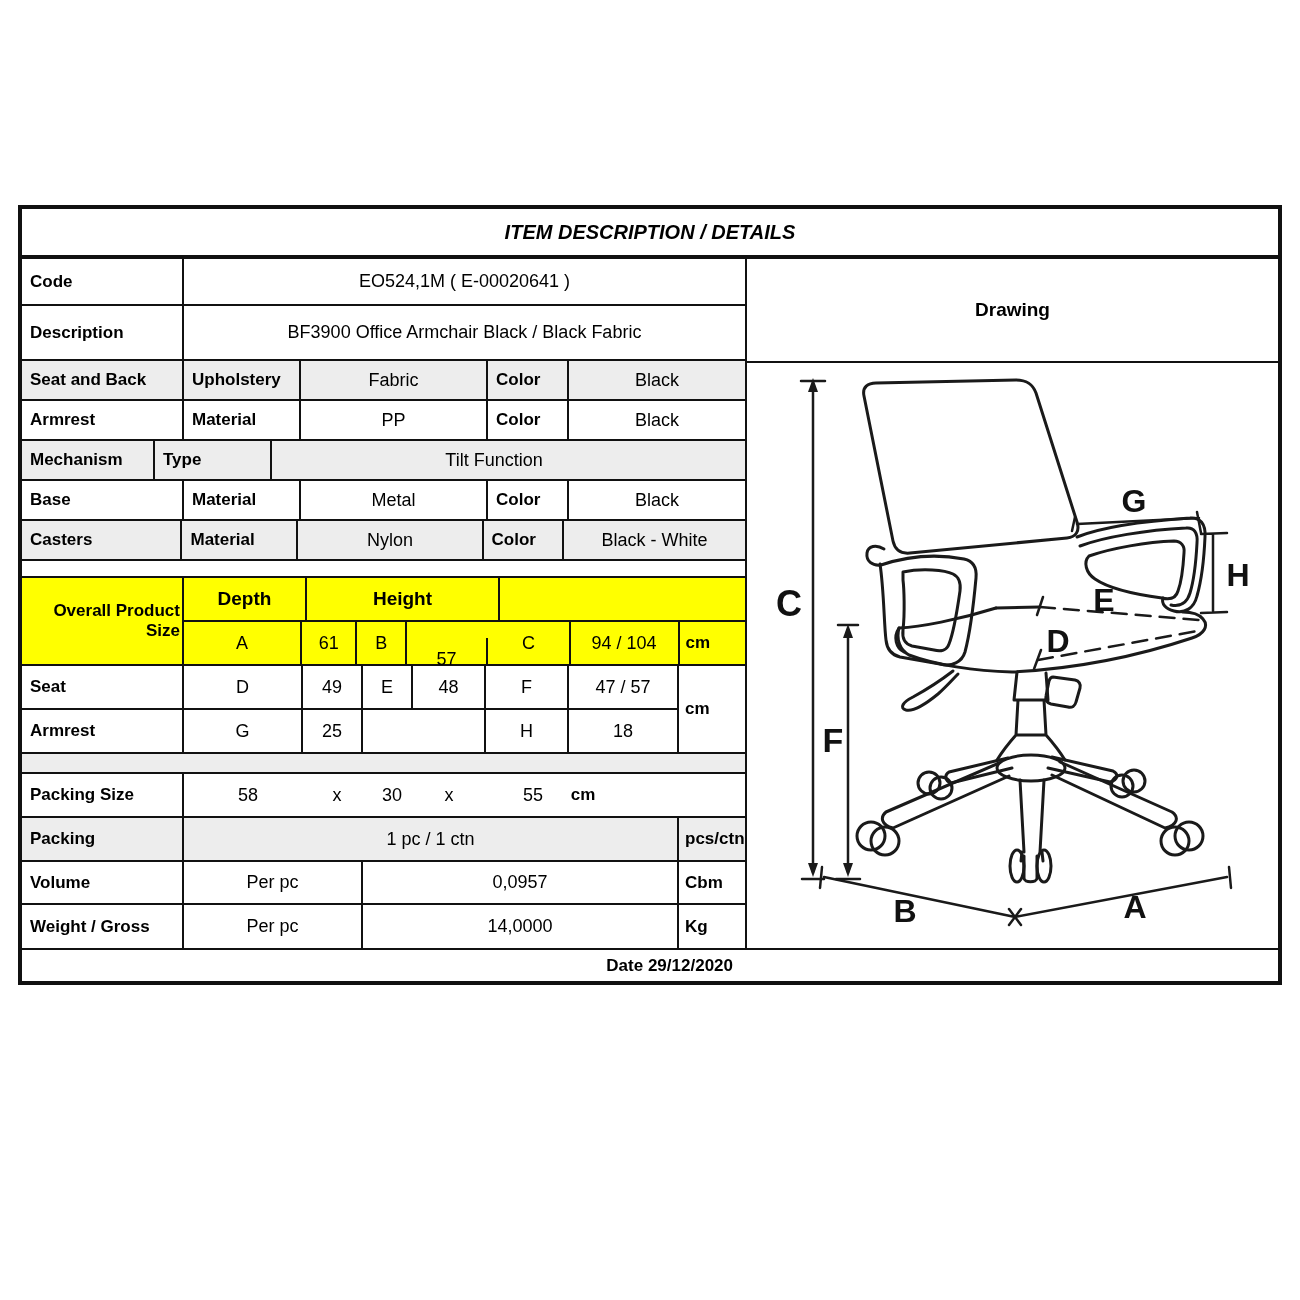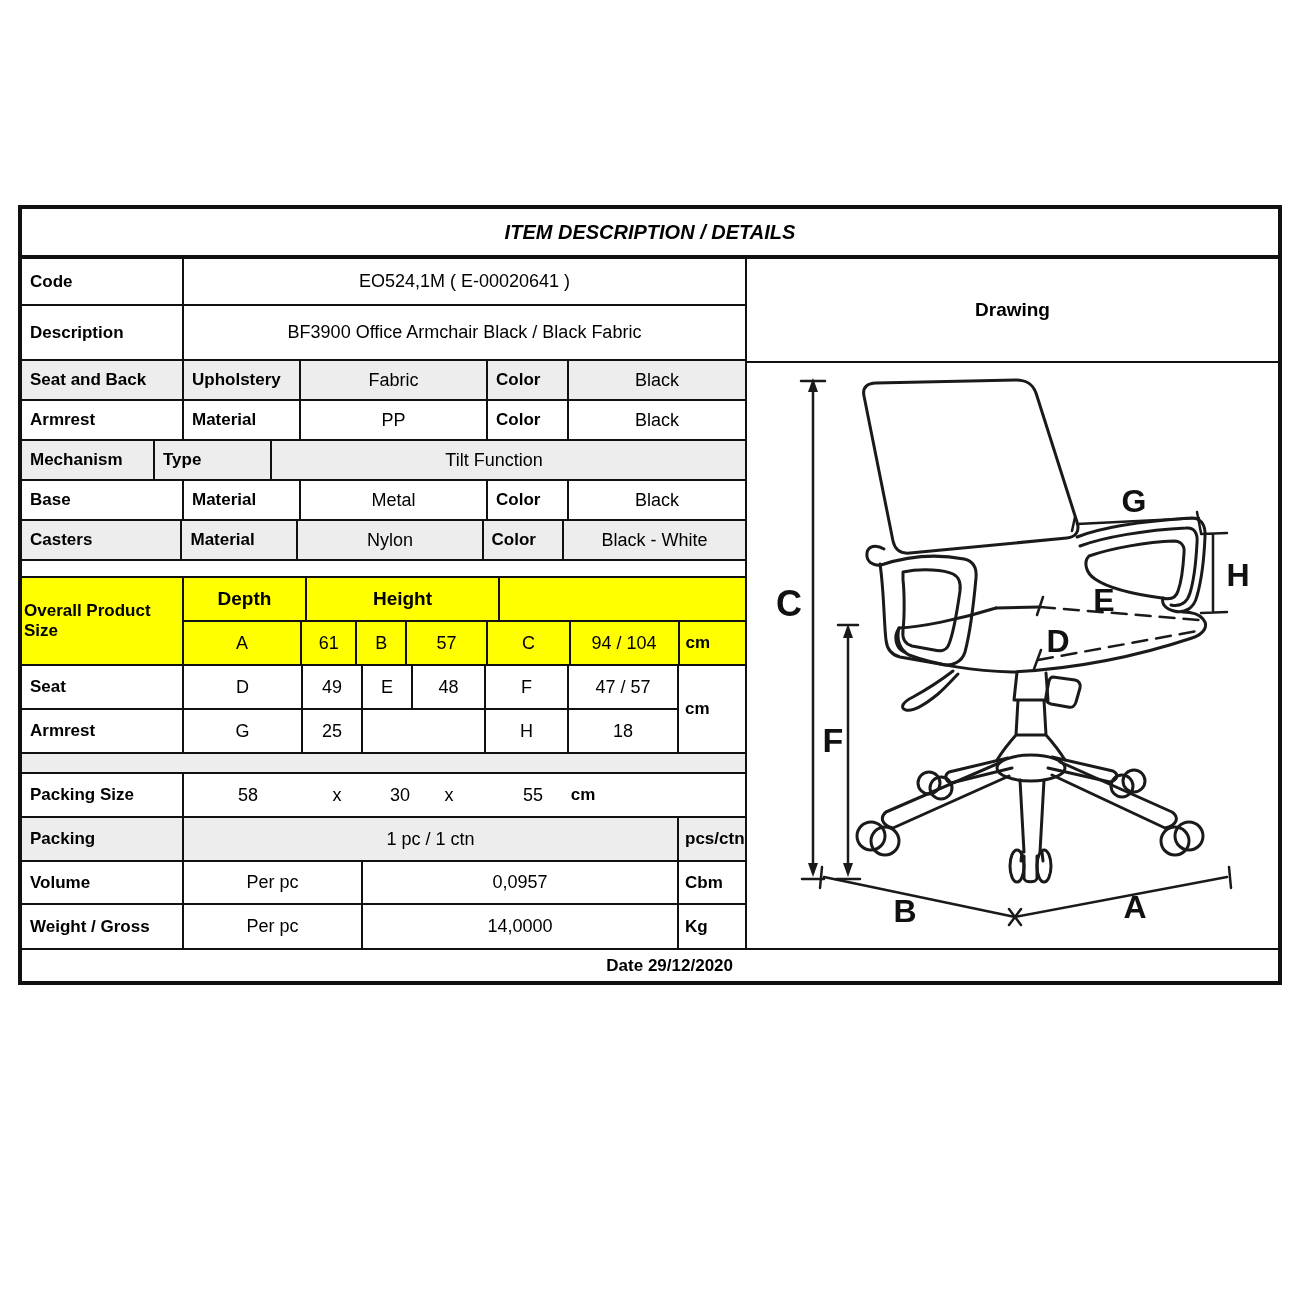"Overall Product Size" .ylabel { text-align: left -> right }
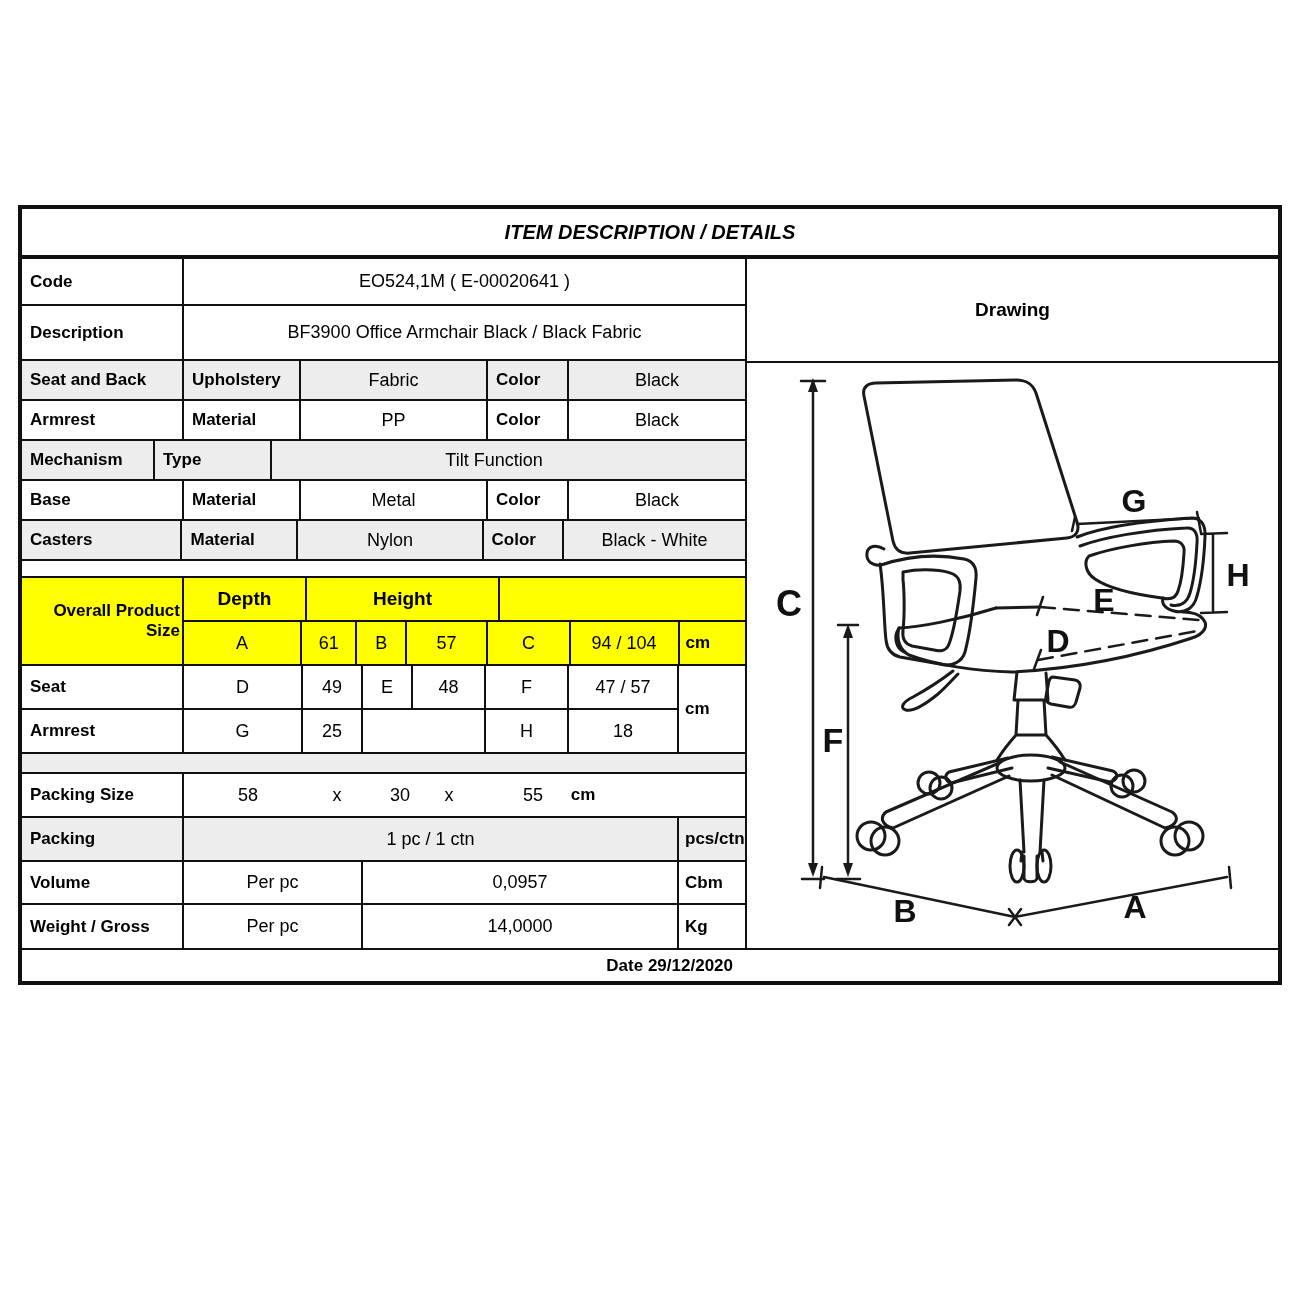"57" div.cell { margin-top: none -> 16px }
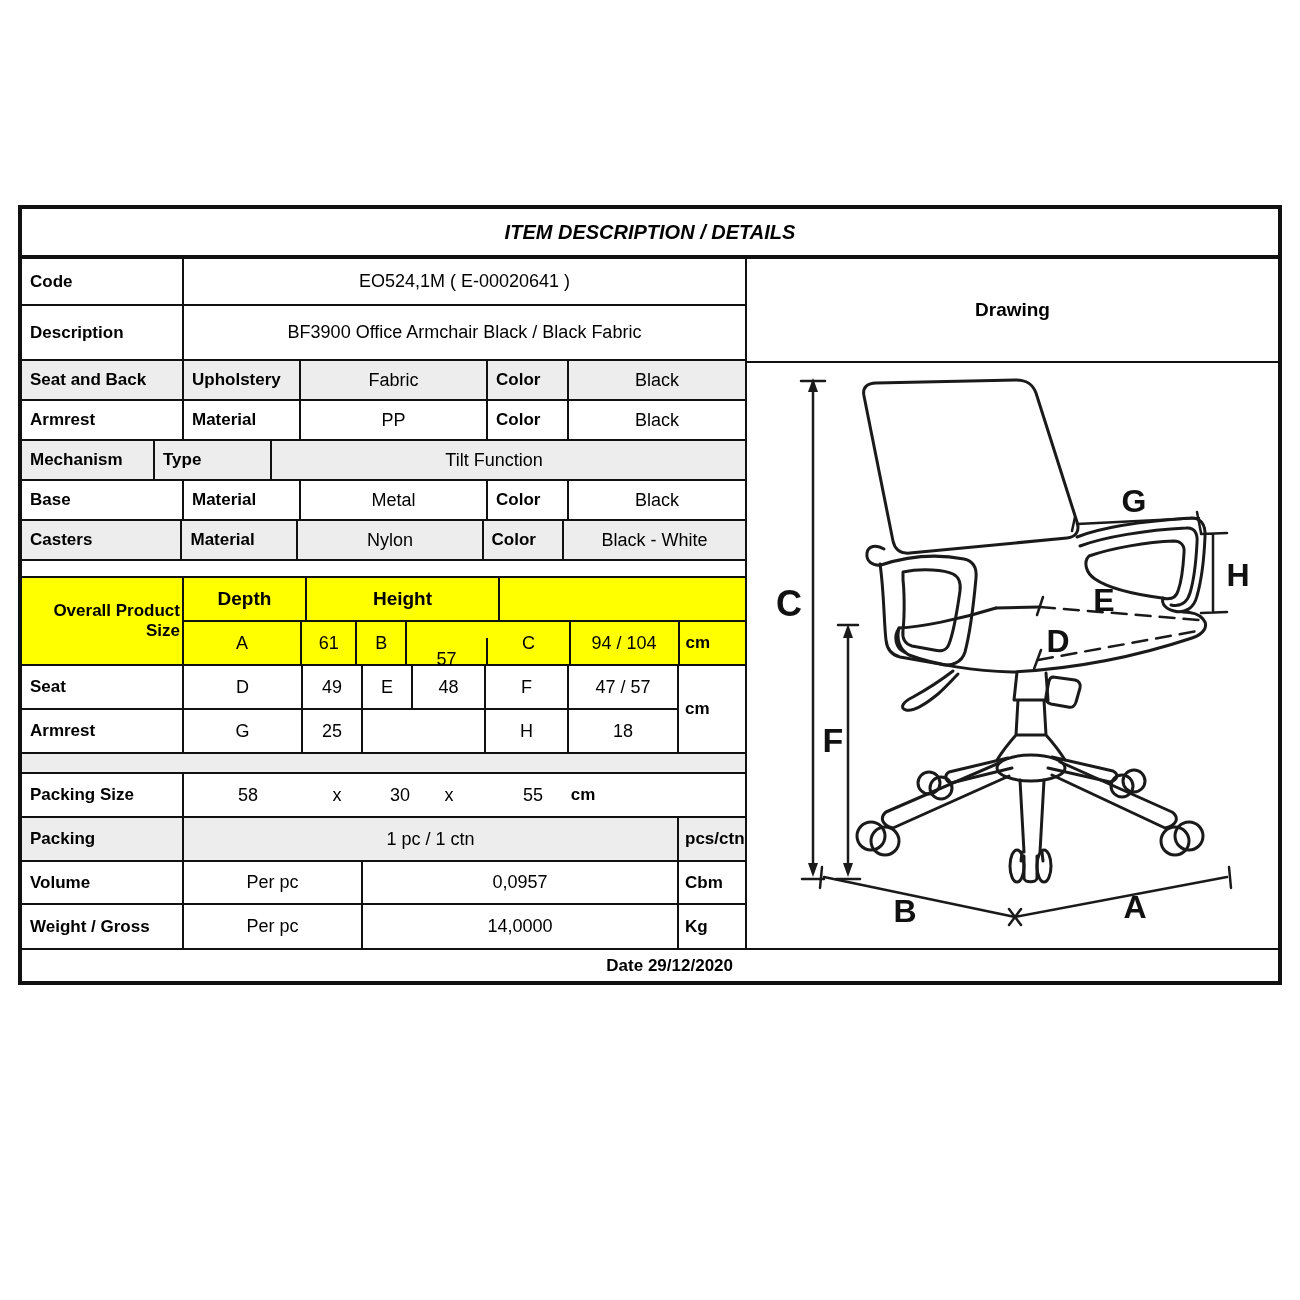"30" span.pspart { left: 216px -> 208px }
